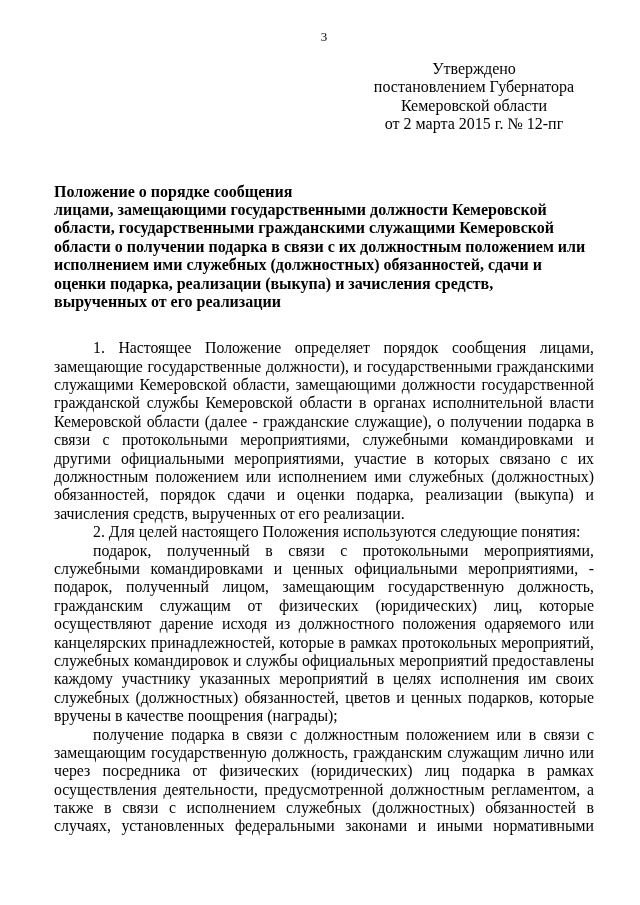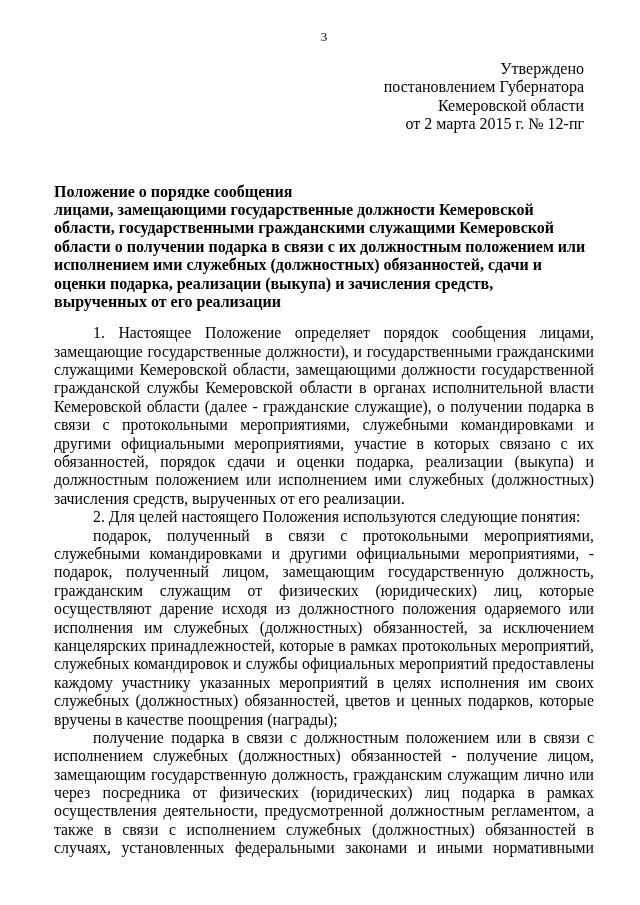"Утверждено" .approval-block { text-align: right -> center }
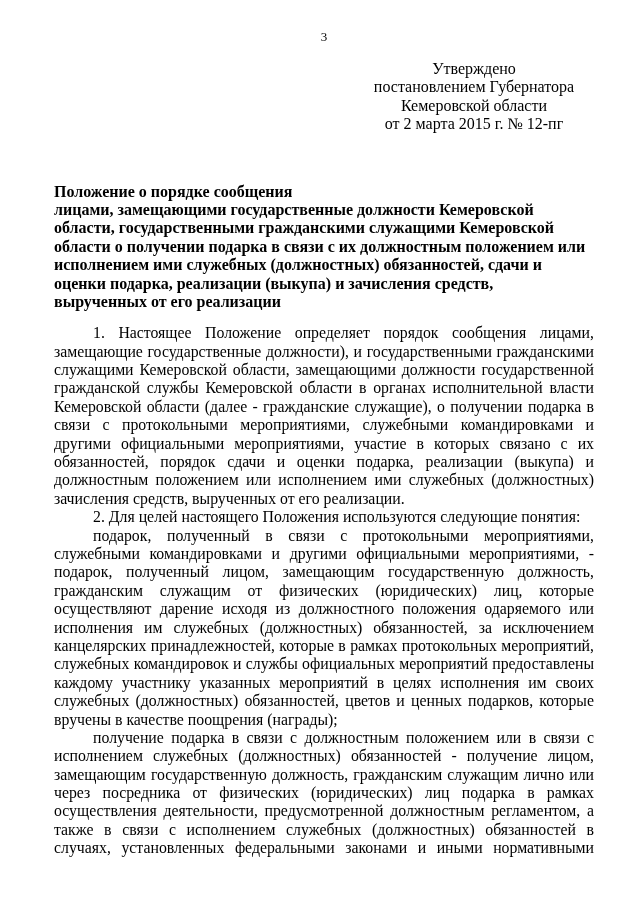"лицами, замещающими государственные" div.tl { text: государственные -> государственными }
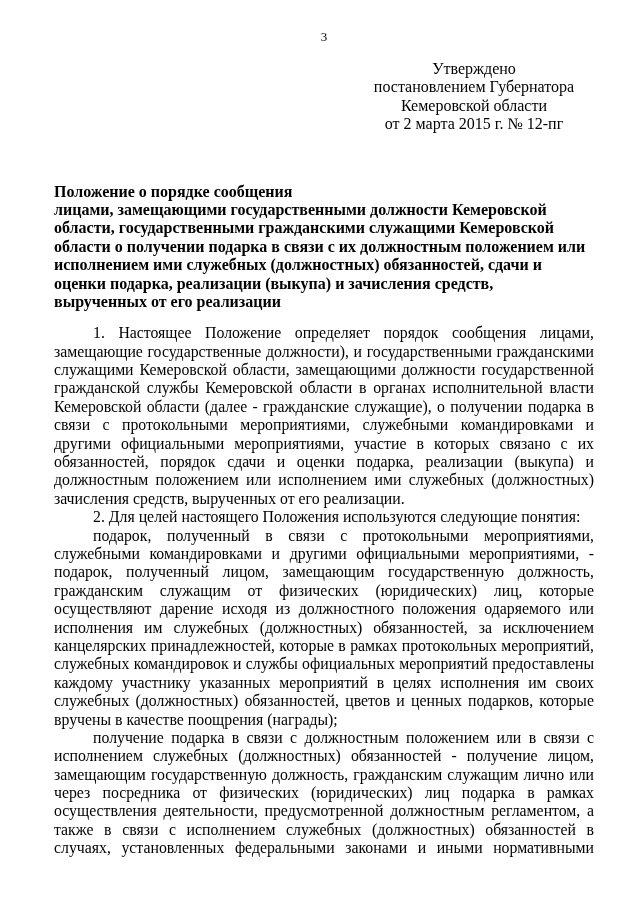"1. Настоящее Положение определяет" .doc-body { margin-top: 13px -> 28px }
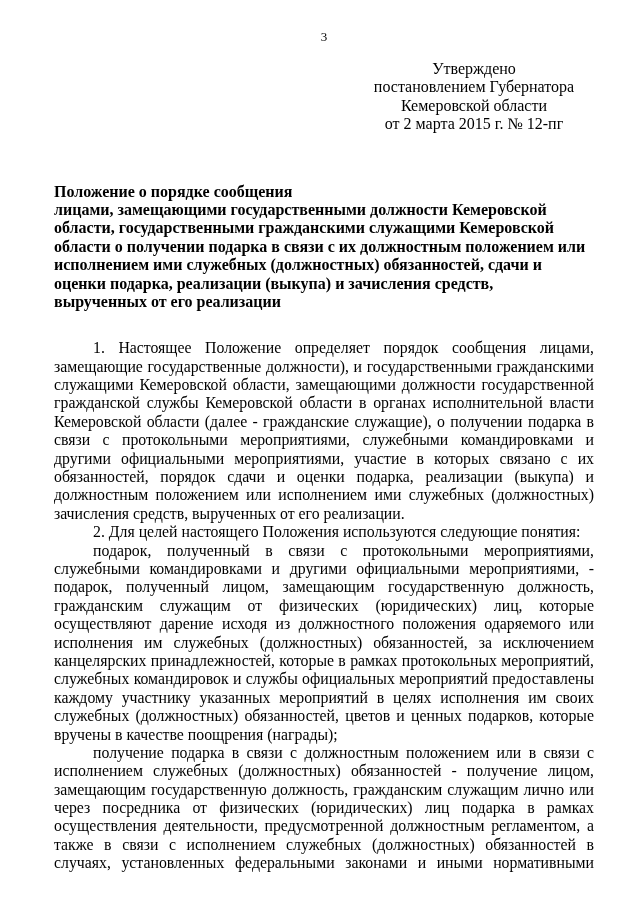"обязанностей, порядок сдачи и оценки" div.bl { order: before "должностным положением или исполнением" -> after "должностным положением или исполнением" }
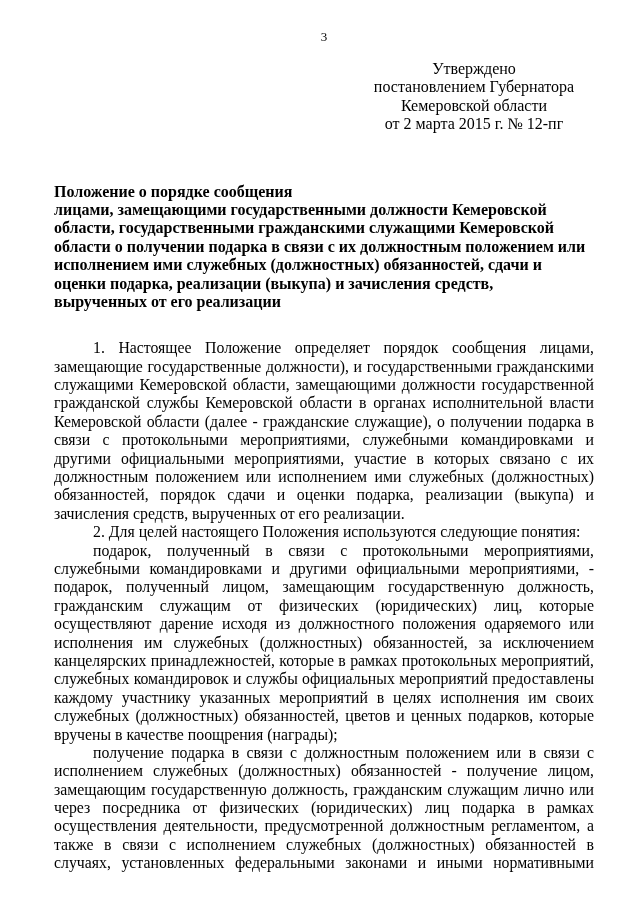"служебными командировками и другими" div.bl { text: другими -> ценных }
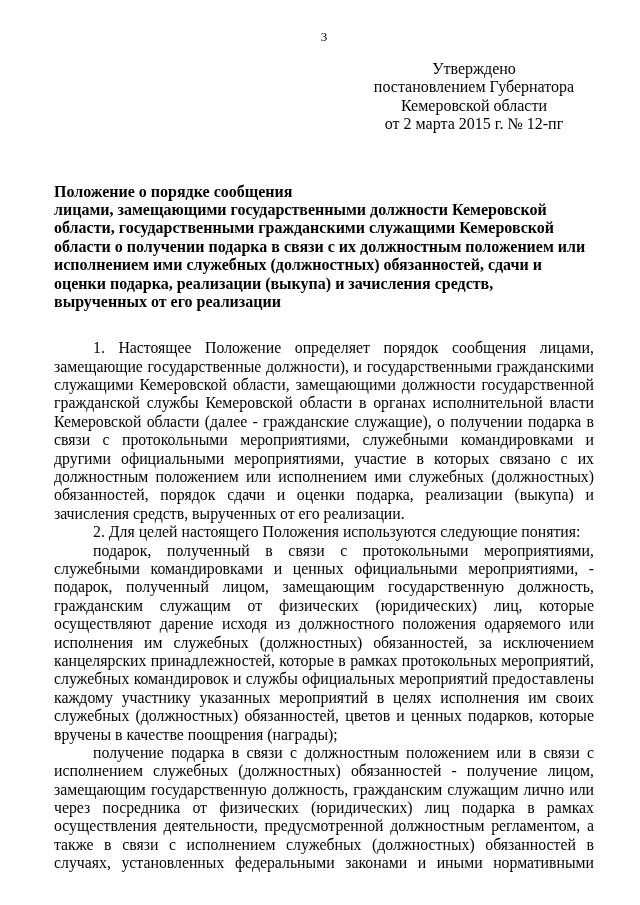"исполнения им служебных (должностных)" div.bl { html: <div>исполнения им служебных (должностных) обязанностей, за исключением</div> -> none }
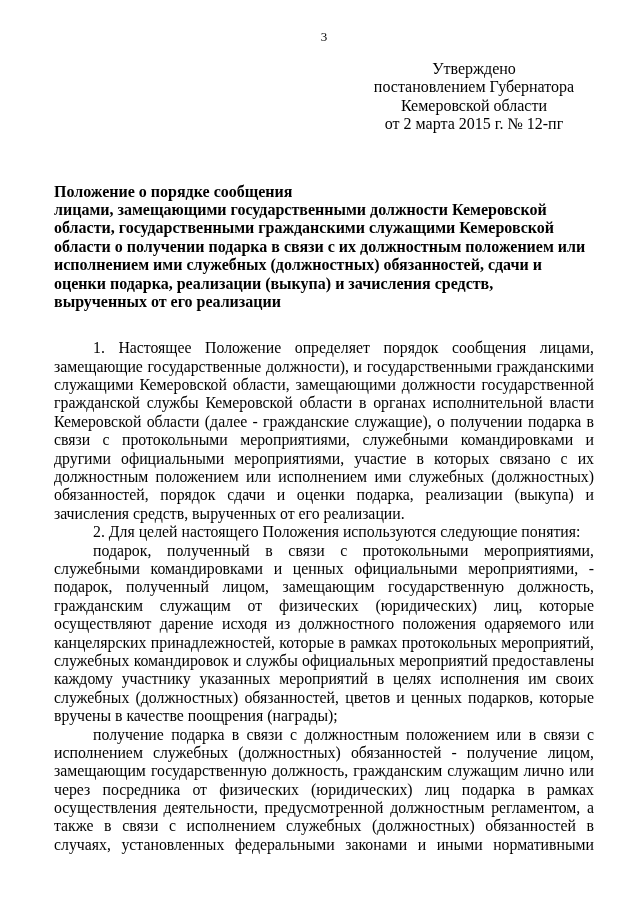"исполнением служебных (должностных)" div.bl { html: <div>исполнением служебных (должностных) обязанностей - получение лицом,</div> -> none }
